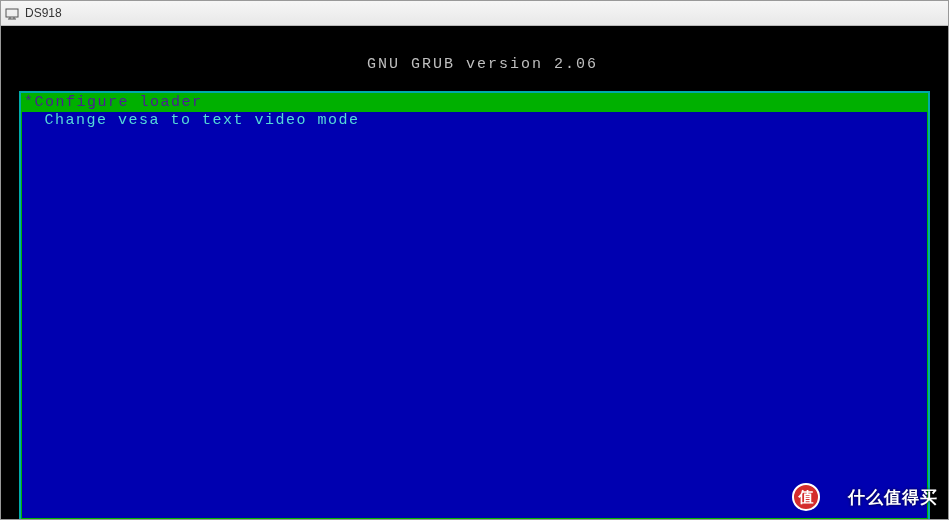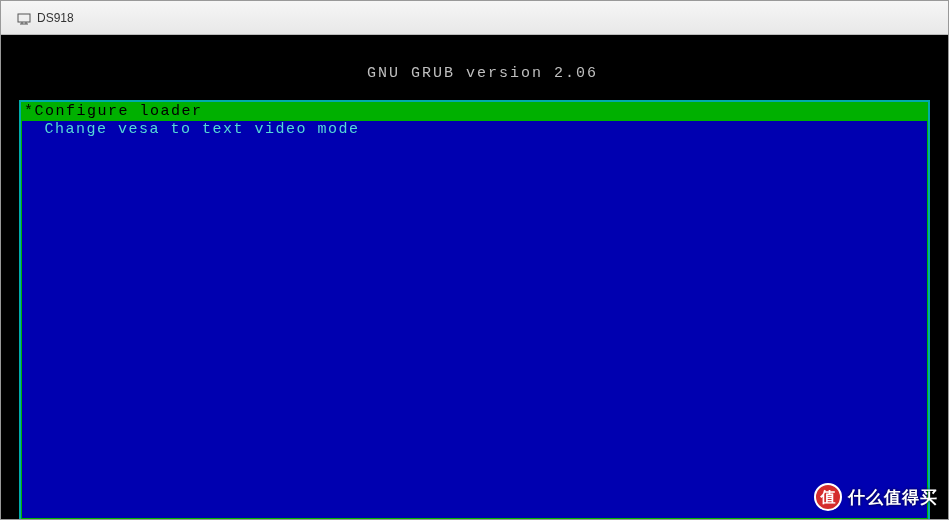"DS918" .title-bar { height: 34px -> 25px; padding: 0 16px -> 0 4px }
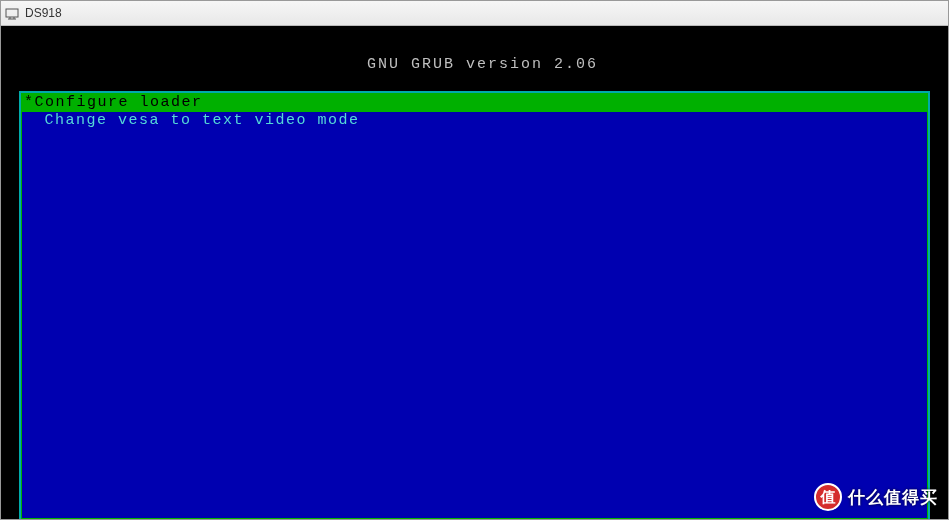"*Configure loader" .menu-item.selected { color: #000000 -> #4c1d95 }
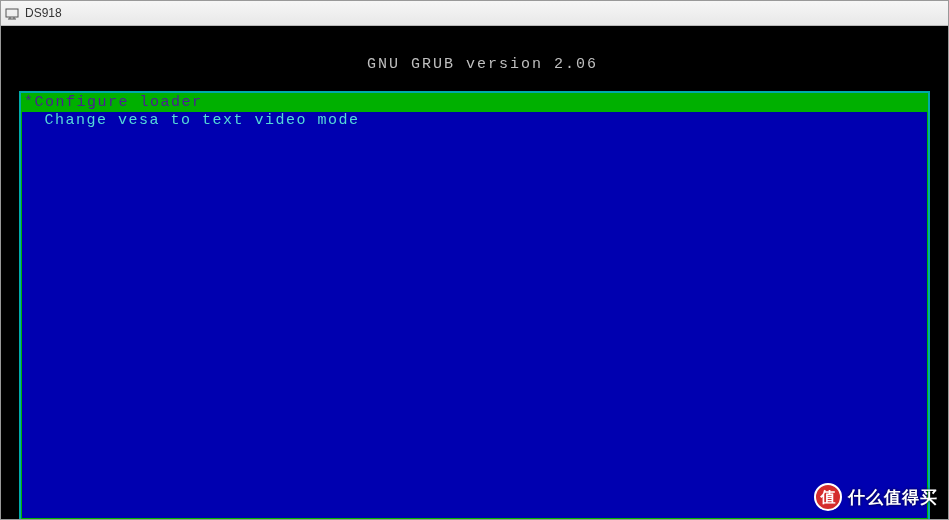"什么值得买" .watermark-text { margin-left: none -> 22px }
